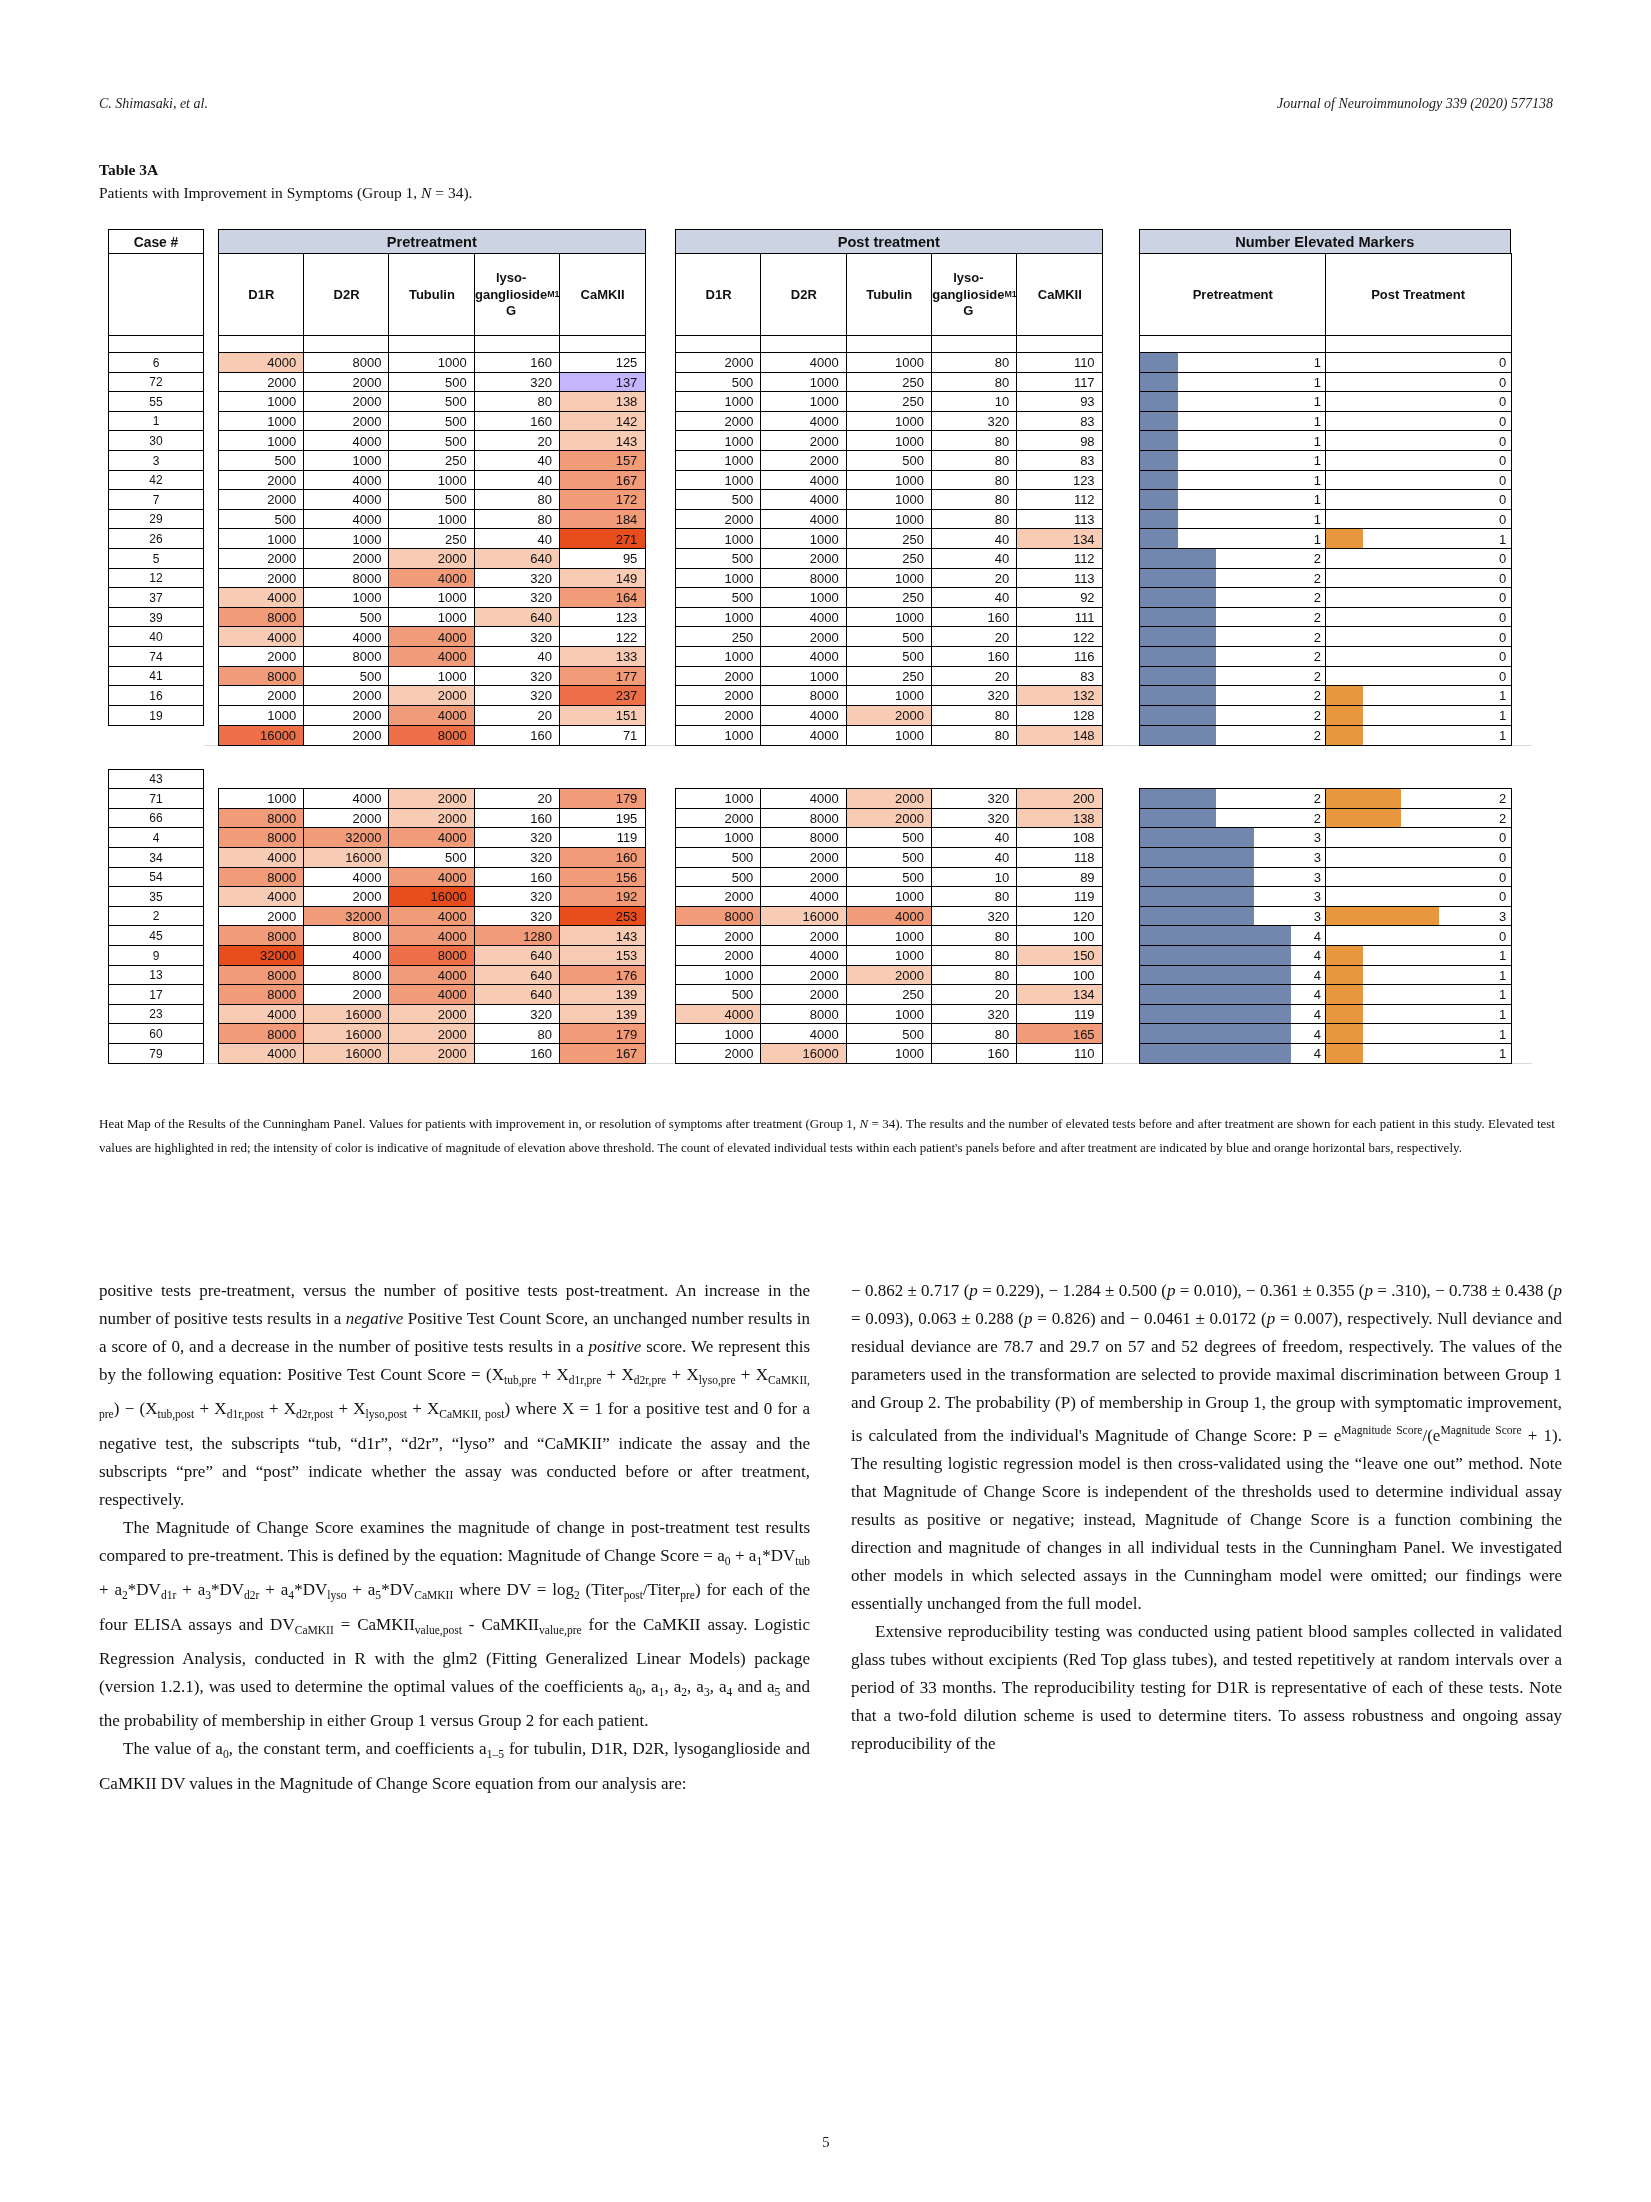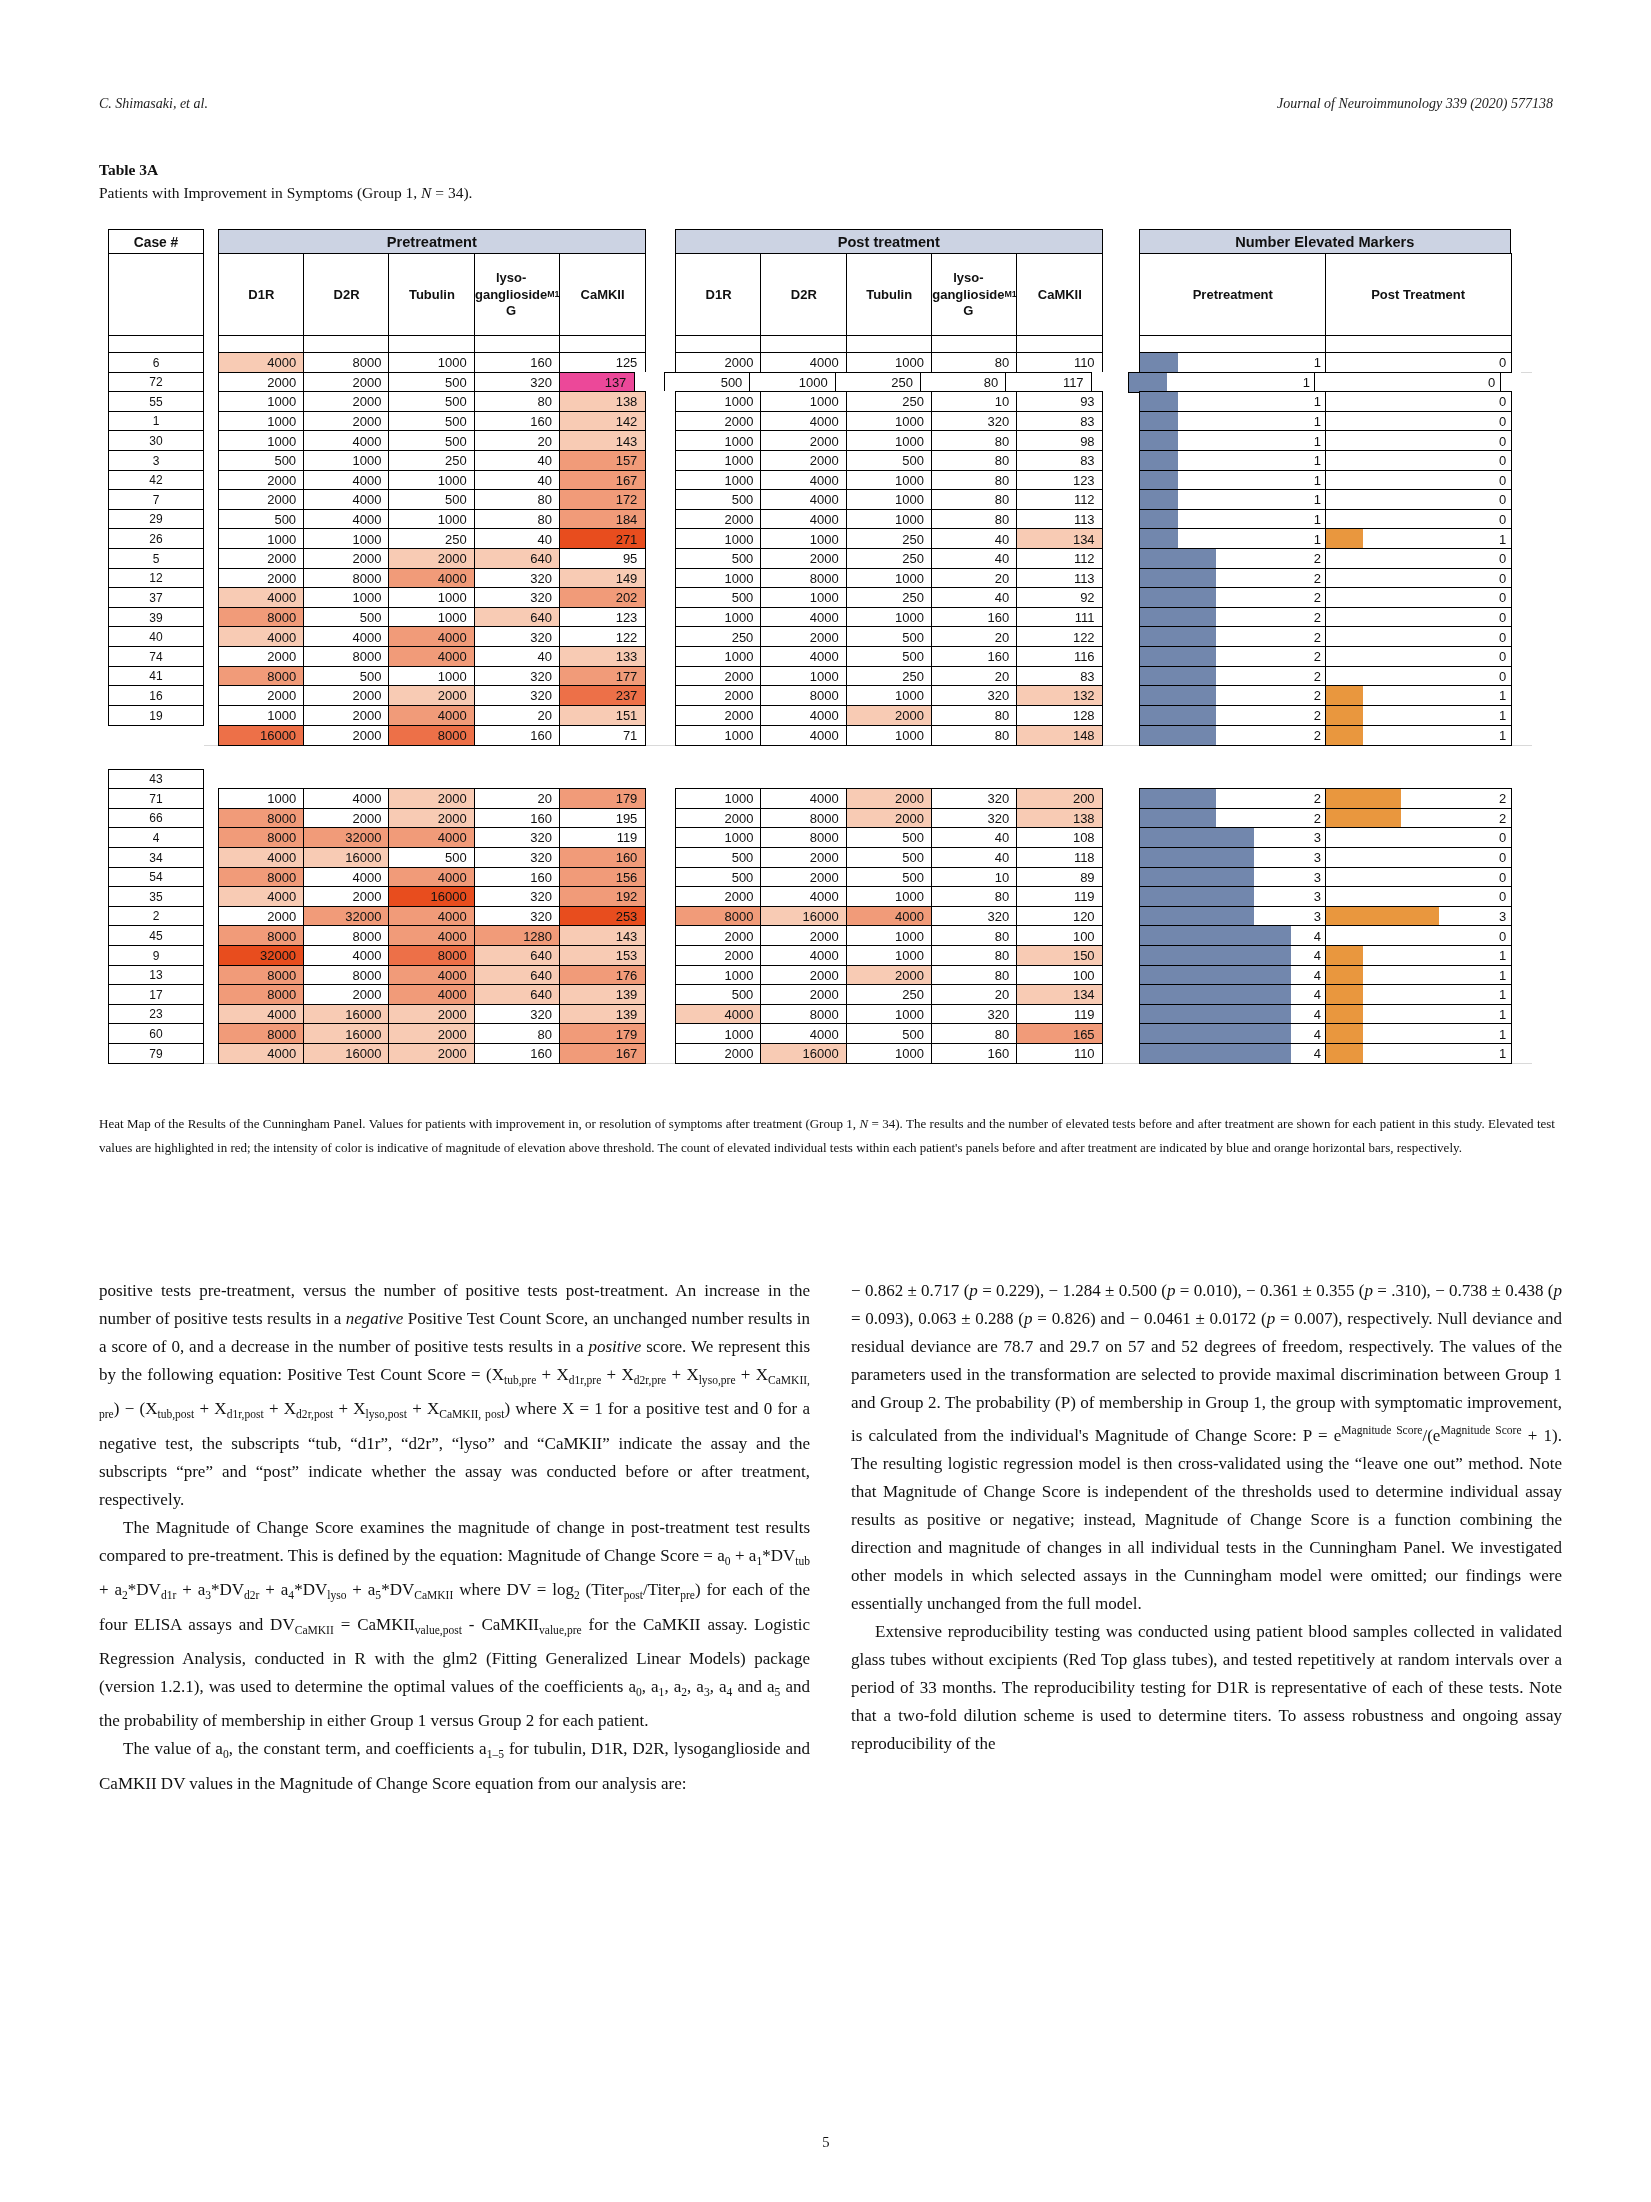"137" div.cell { background: #ec4899 -> #c4b5fd; width: 76px -> 87px }
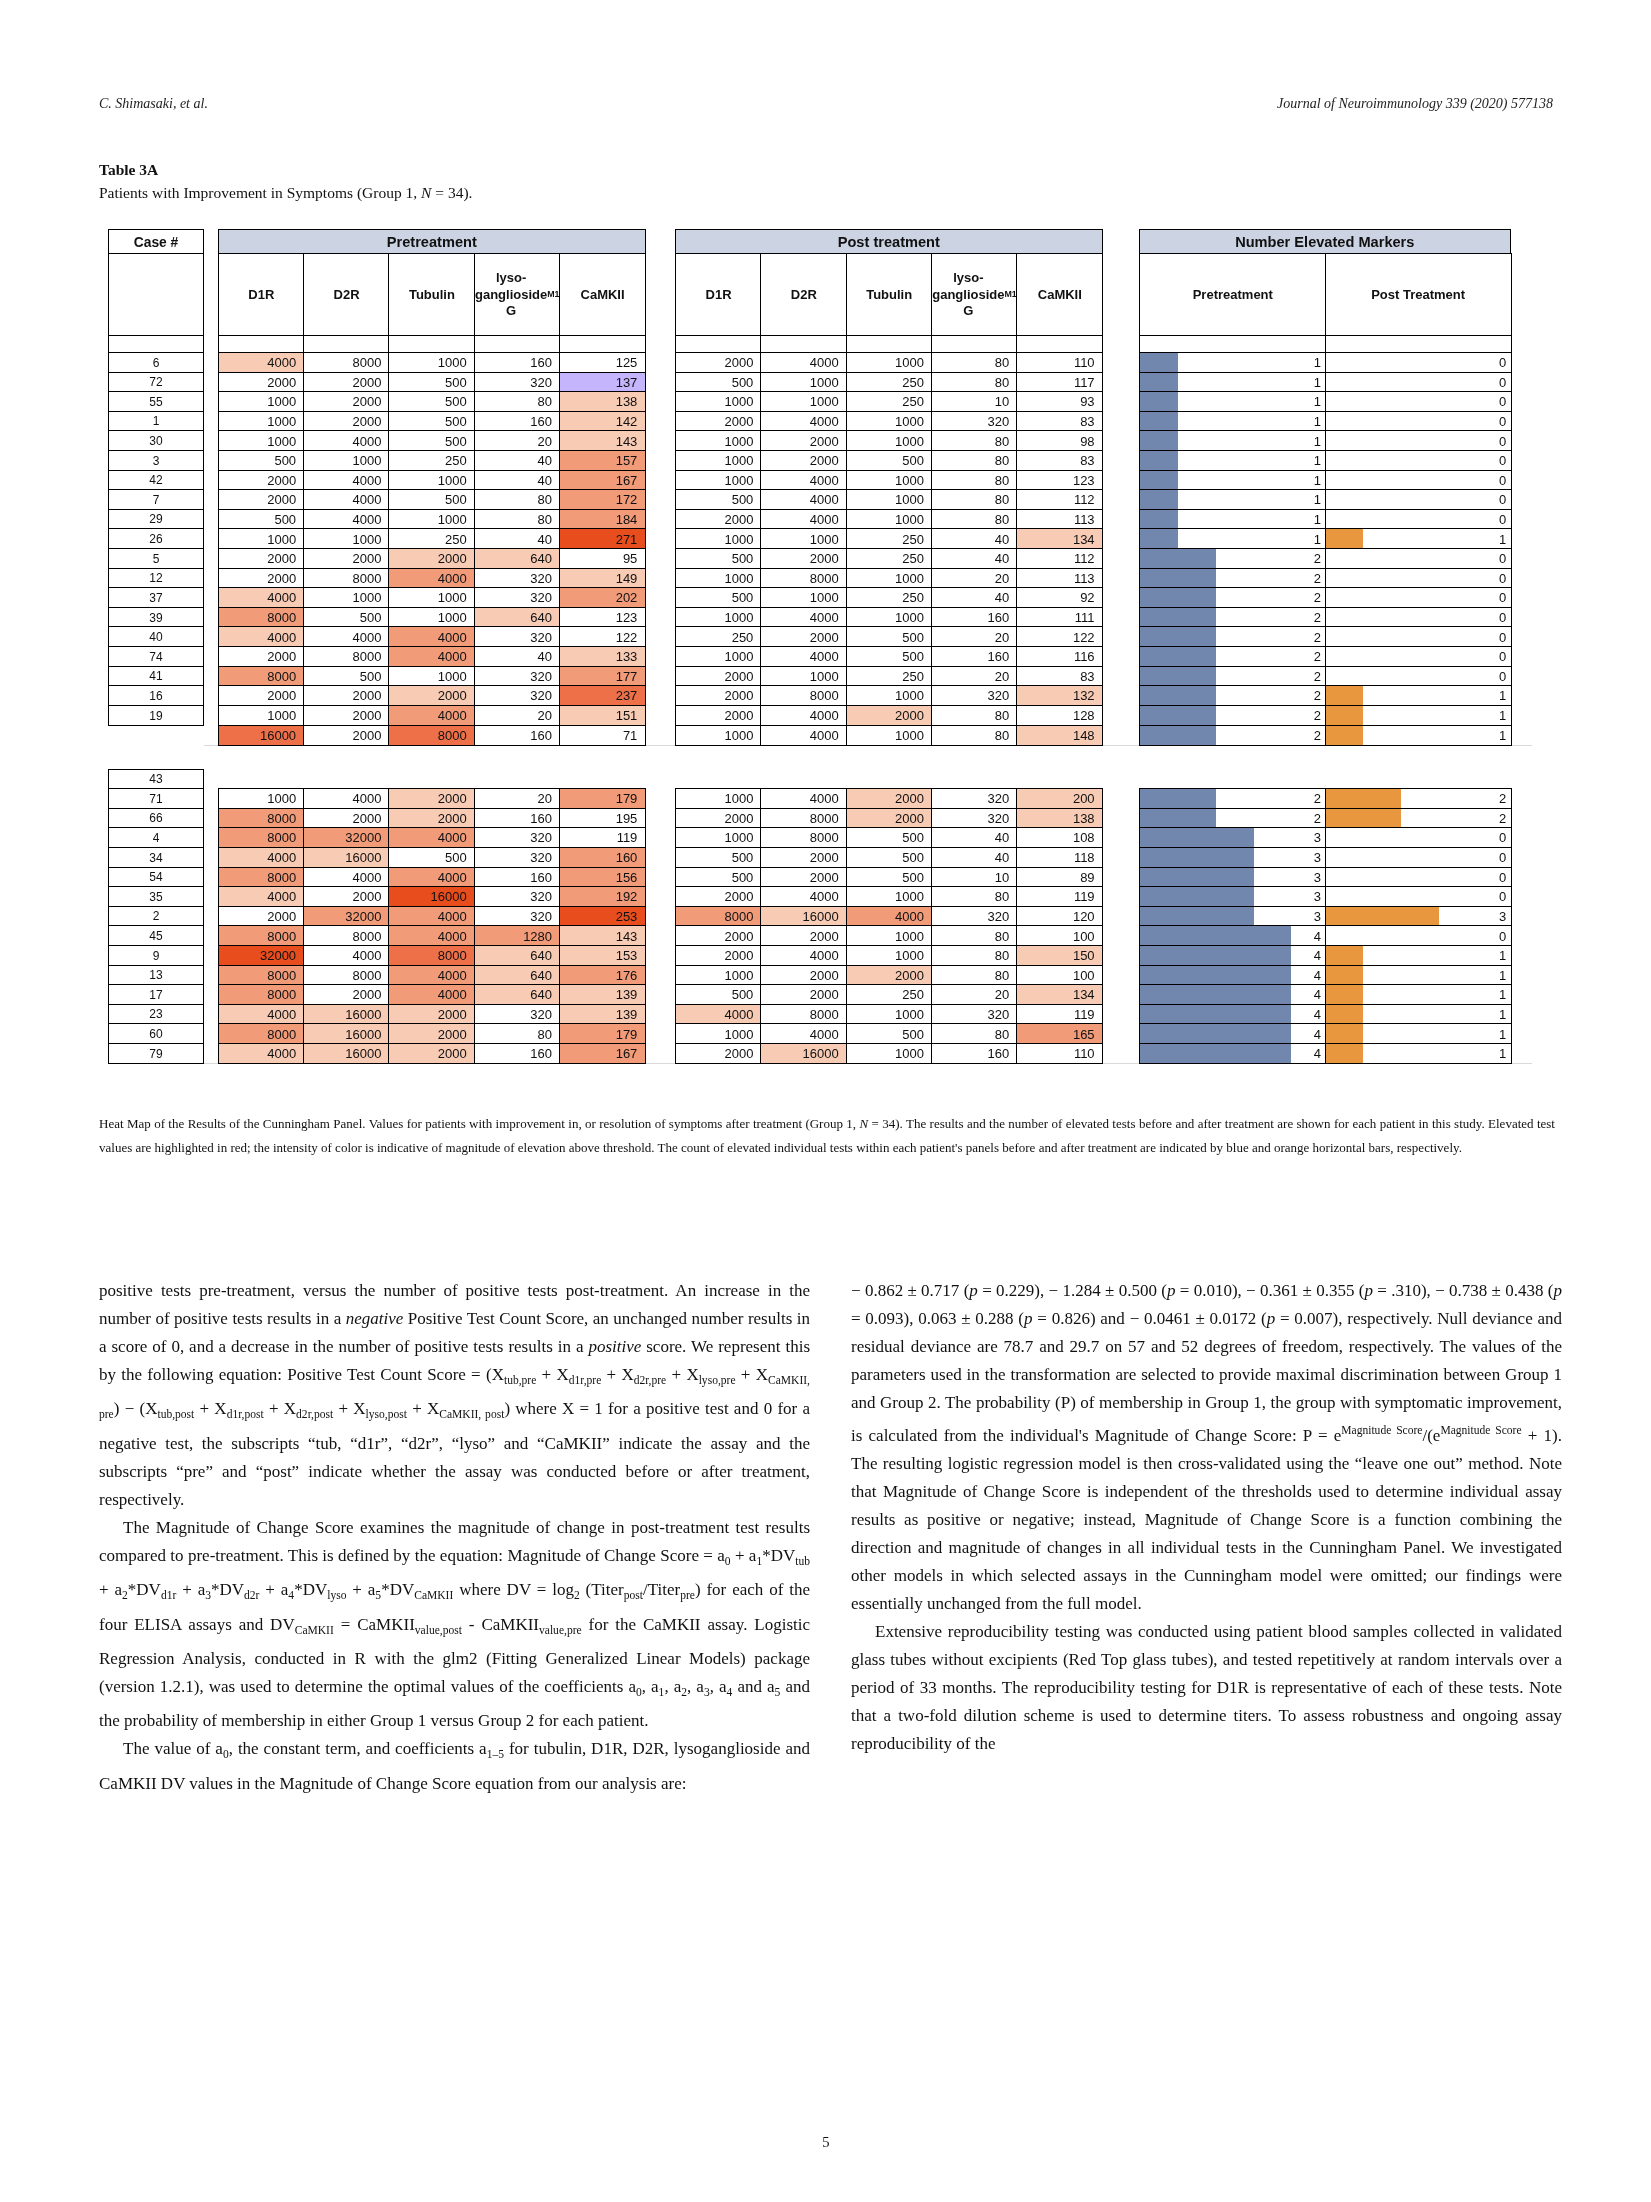"202" div.cell { text: 202 -> 164 }
